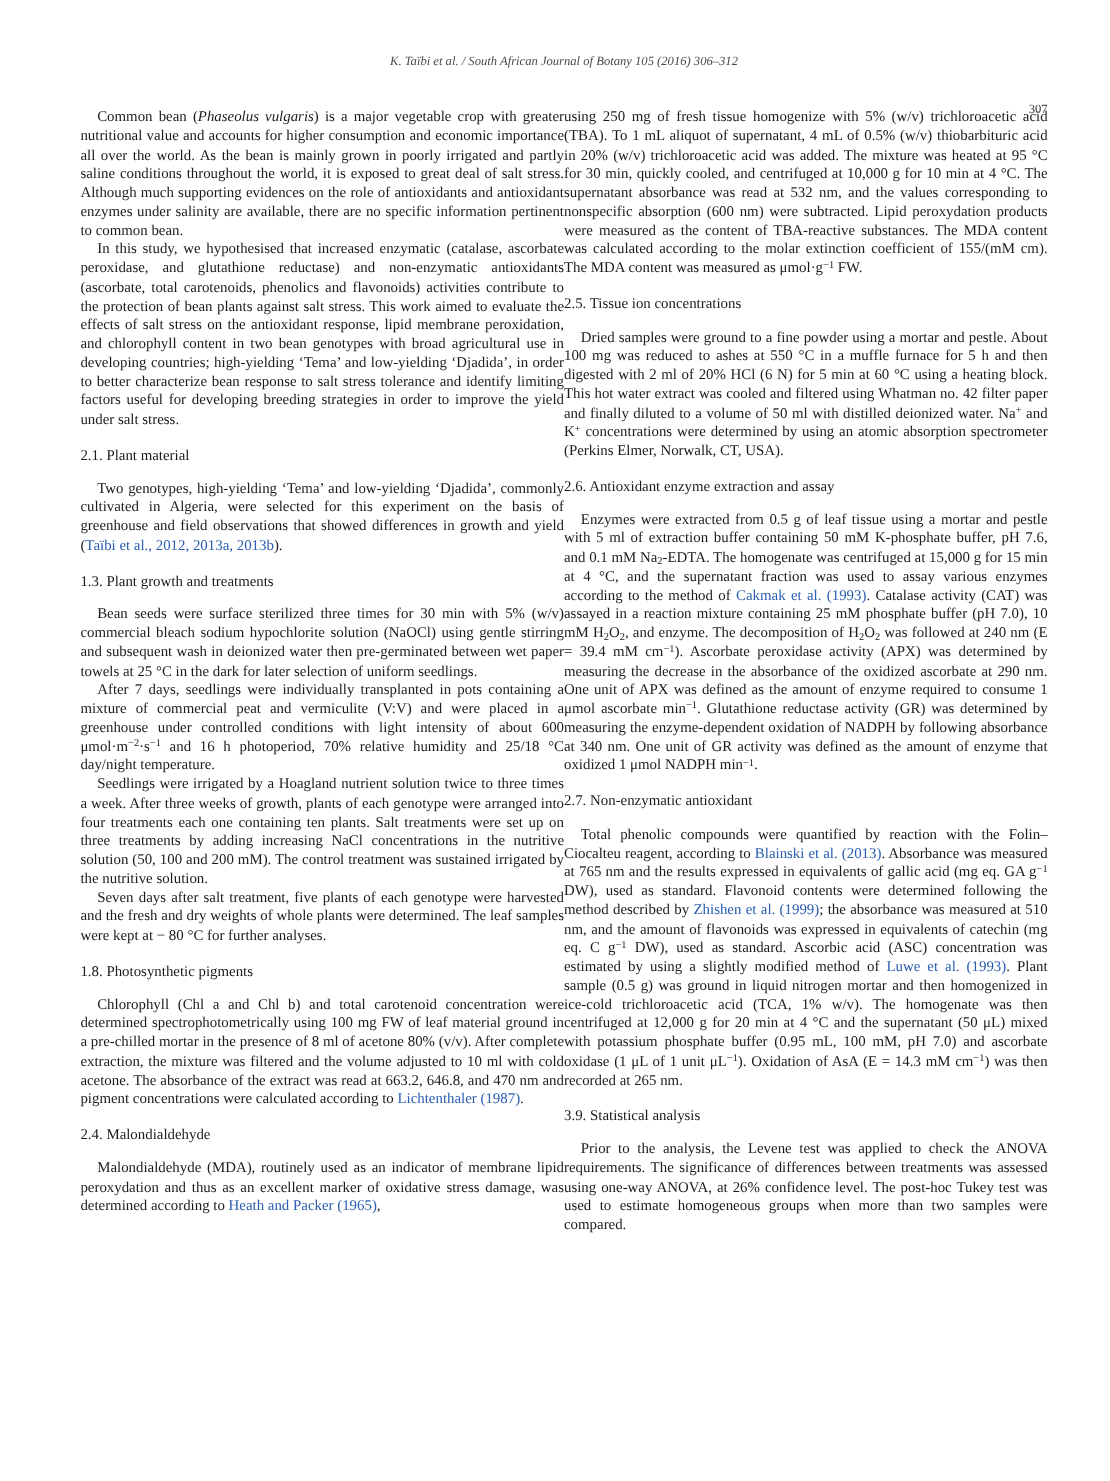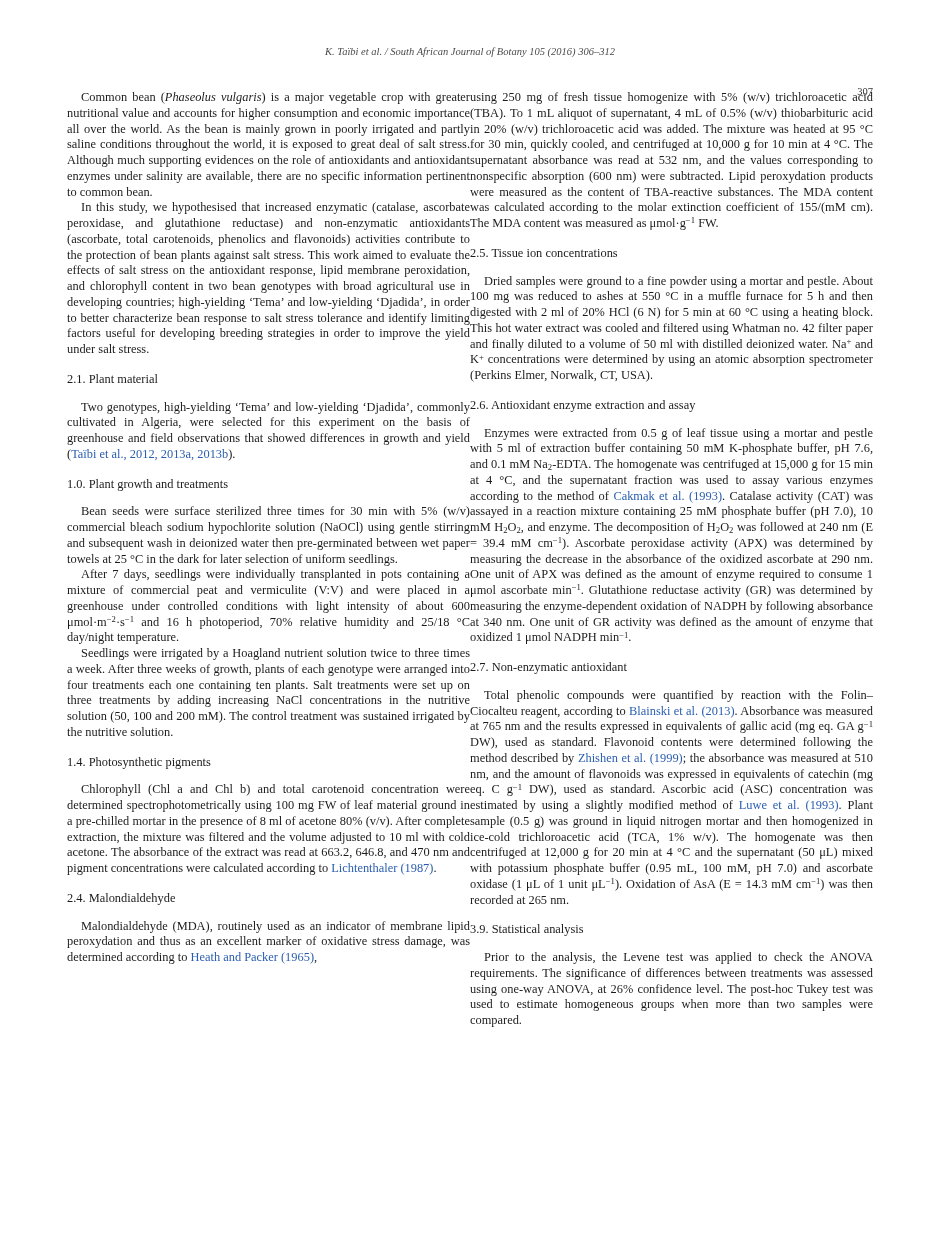"1.0. Plant growth and treatments" h3.h2 { text: 1.0 -> 1.3 }
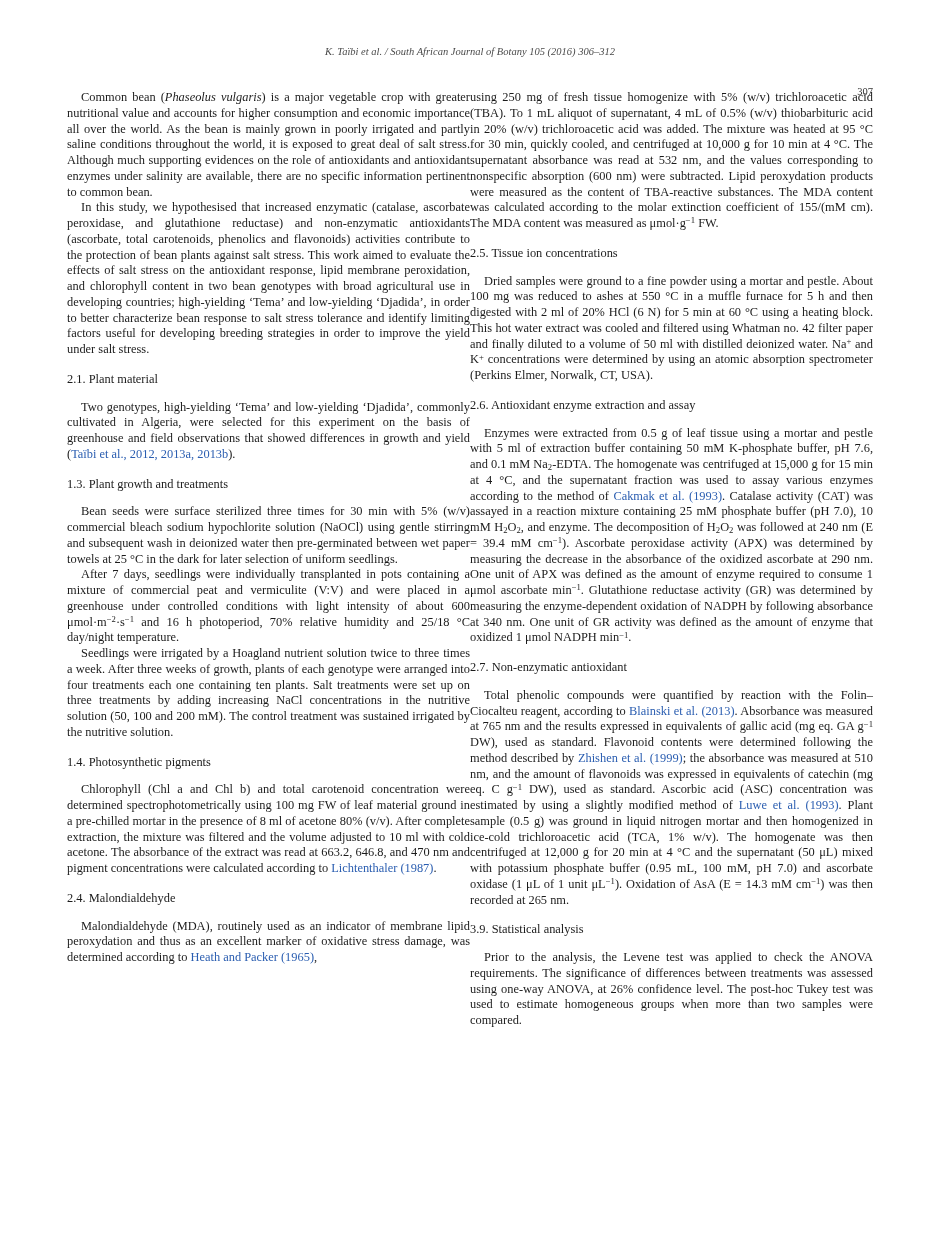"Seven days after salt treatment," p.para { html: none -> <p>Seven days after salt treatment, five plants of each genotype were harvested and the fresh and dry weights of whole plants were determined. The leaf samples were kept at − 80 °C for further analyses.</p> }
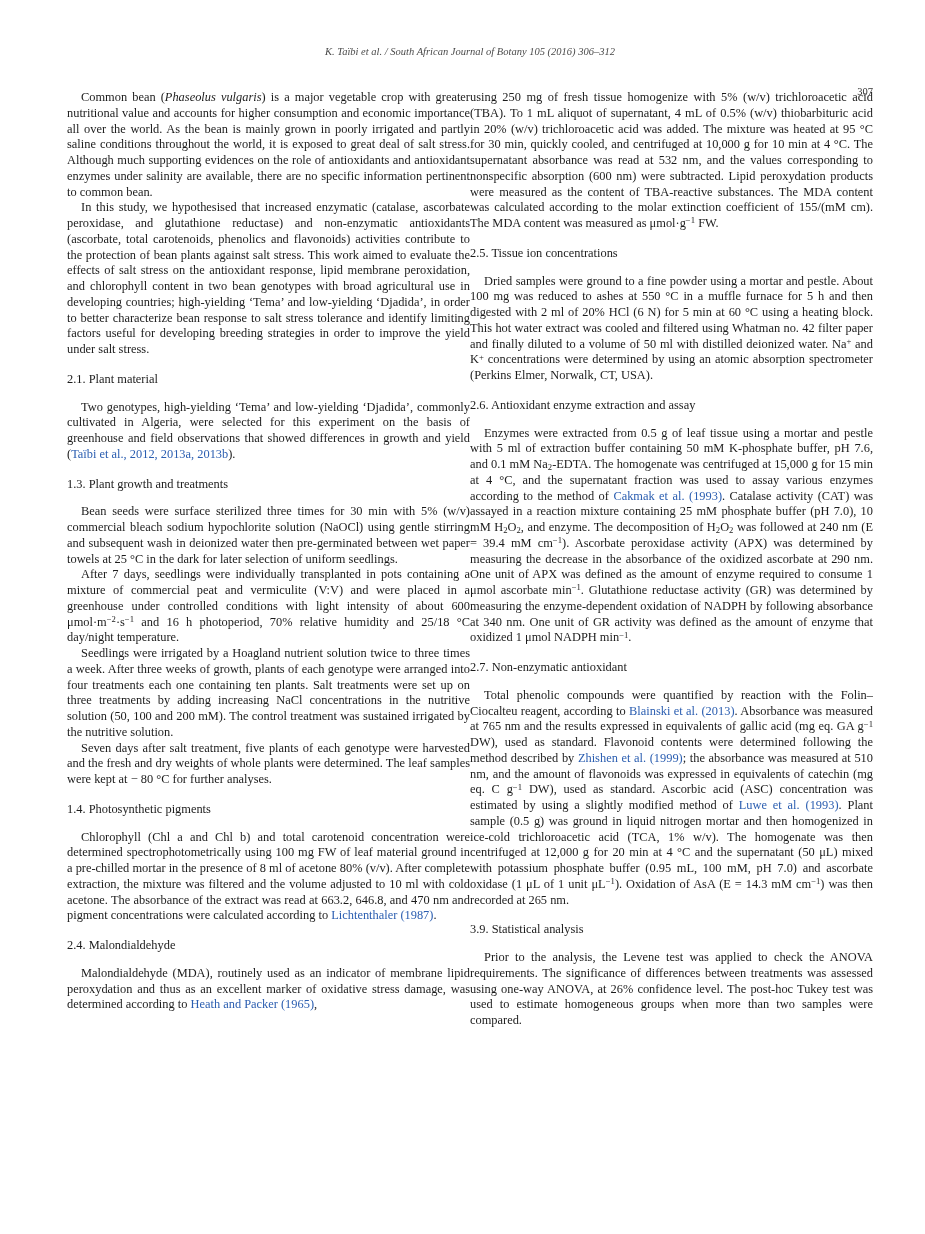"1.4. Photosynthetic pigments" h3.h2 { text: 1.4 -> 1.8 }
